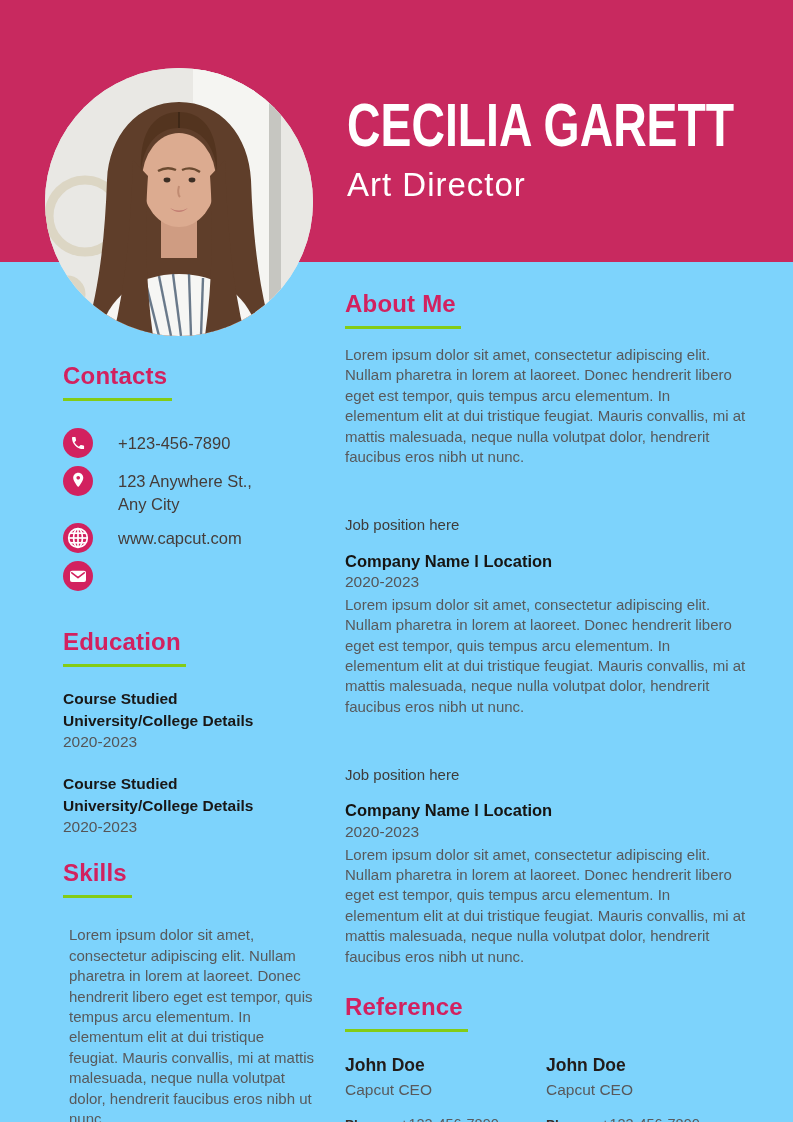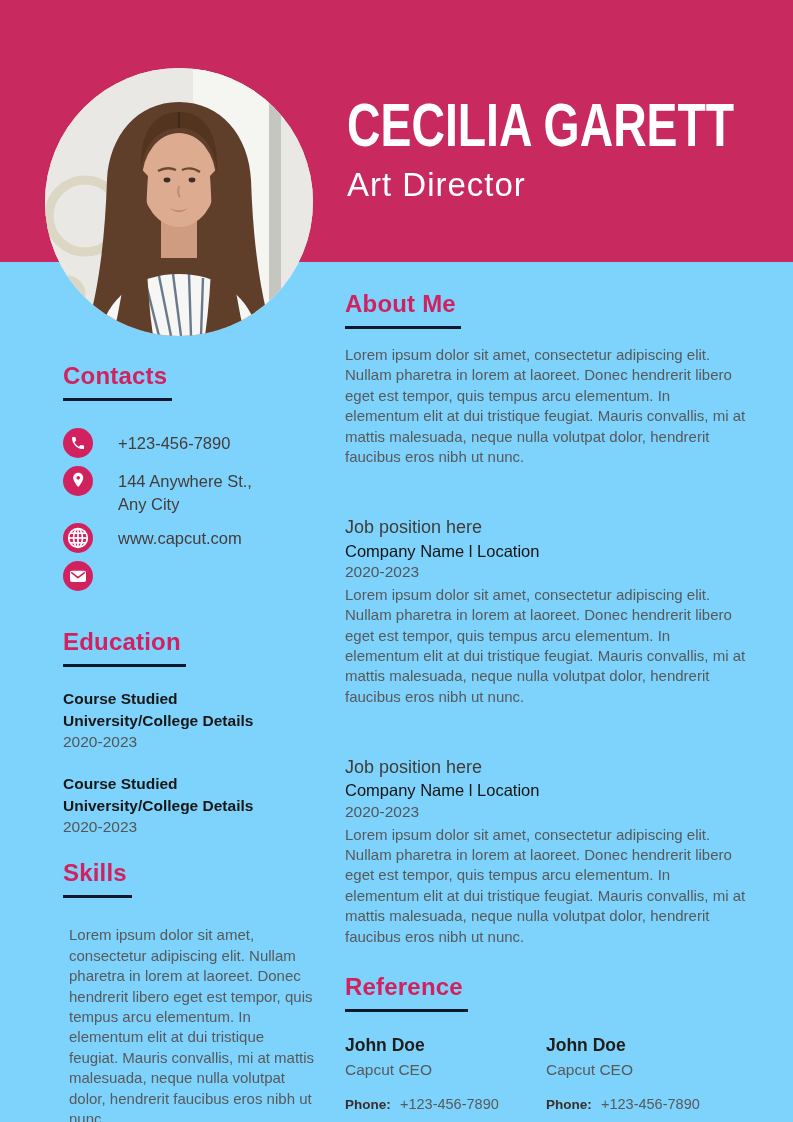"About Me" .sec-h { border-bottom: 3px solid #0f172a -> 3px solid #84cc16 }
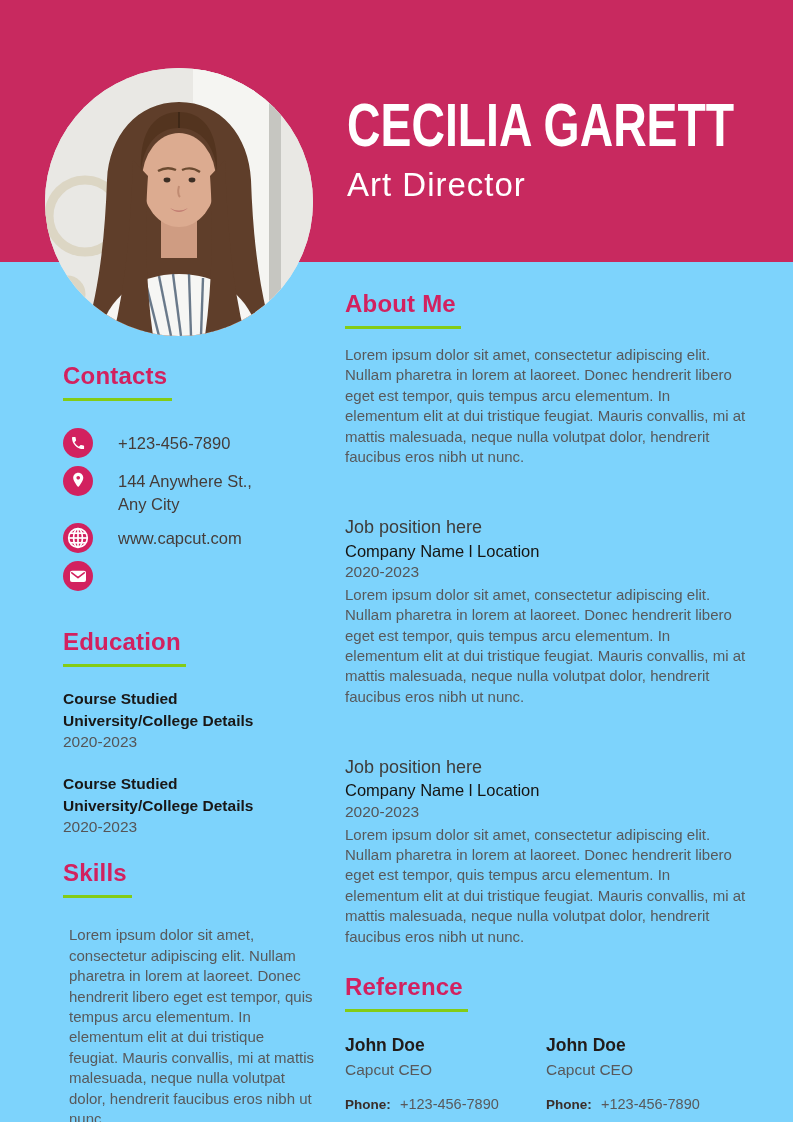"144 Anywhere St.," span.ctext { text: 144 -> 123 }
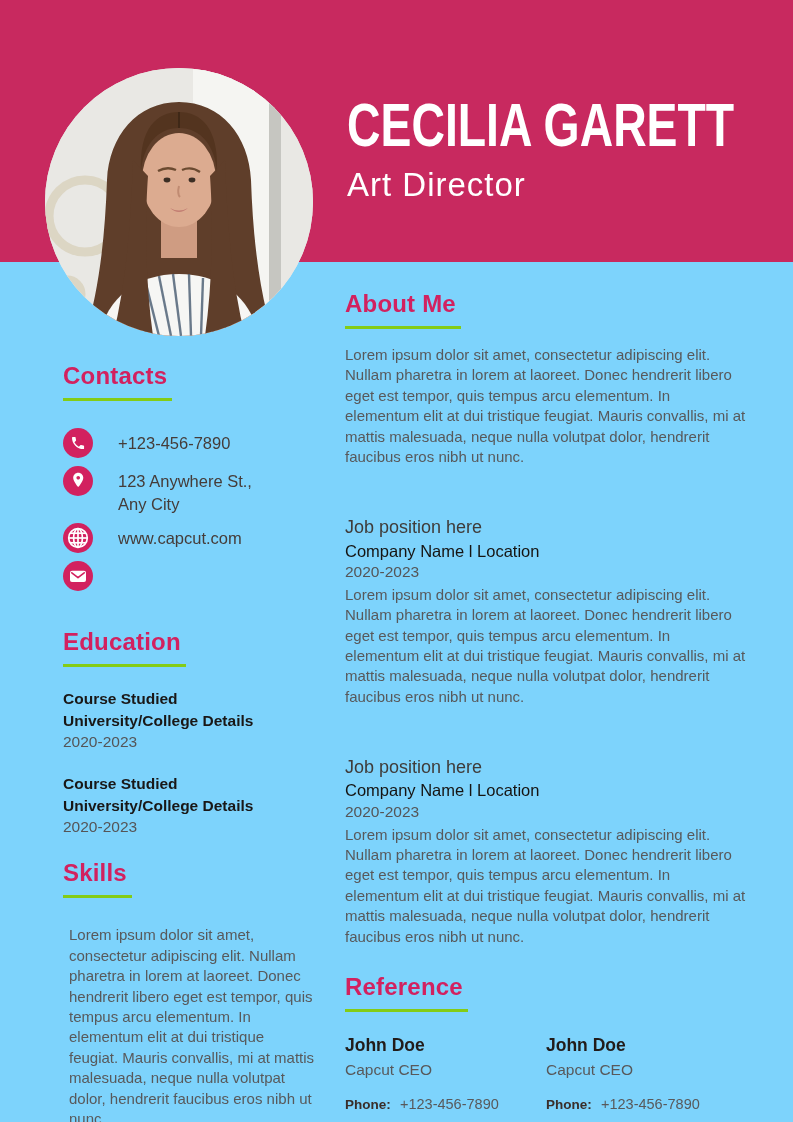"Job position here" .xp-pos { font-size: 18px -> 15px }
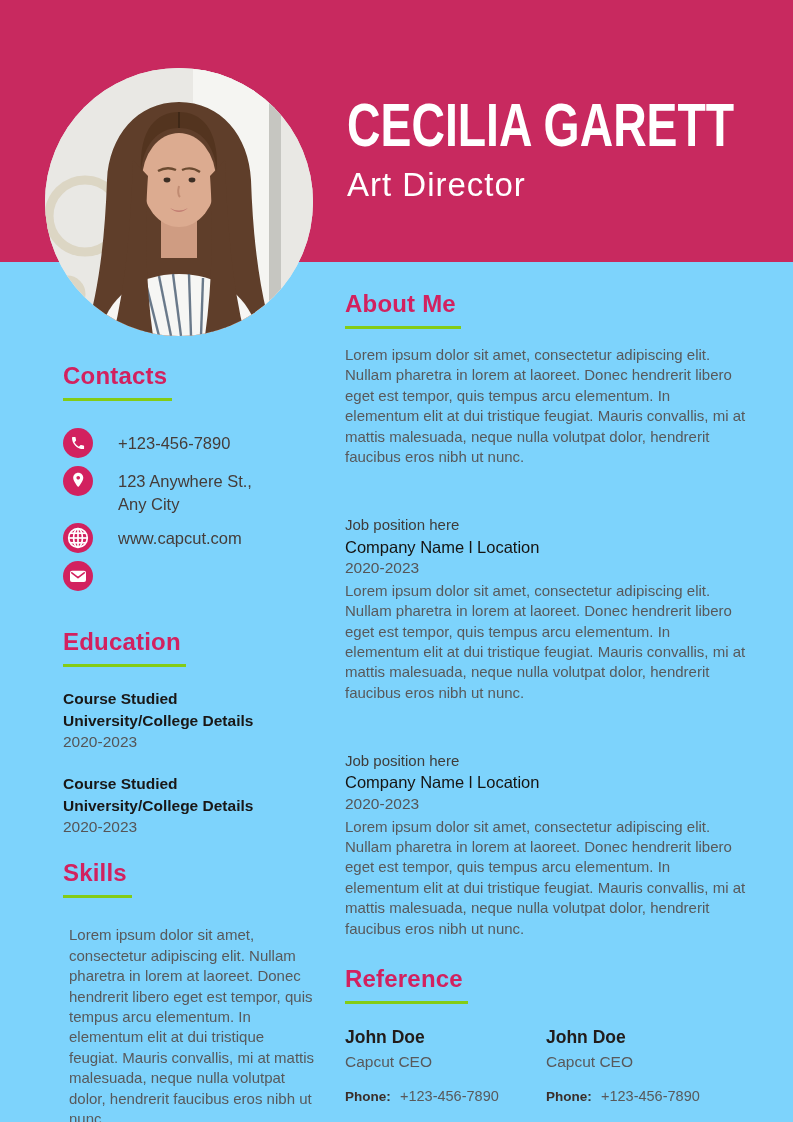"Company Name l Location" .xp-co { font-weight: normal -> bold; margin-top: 0 -> 14px }
